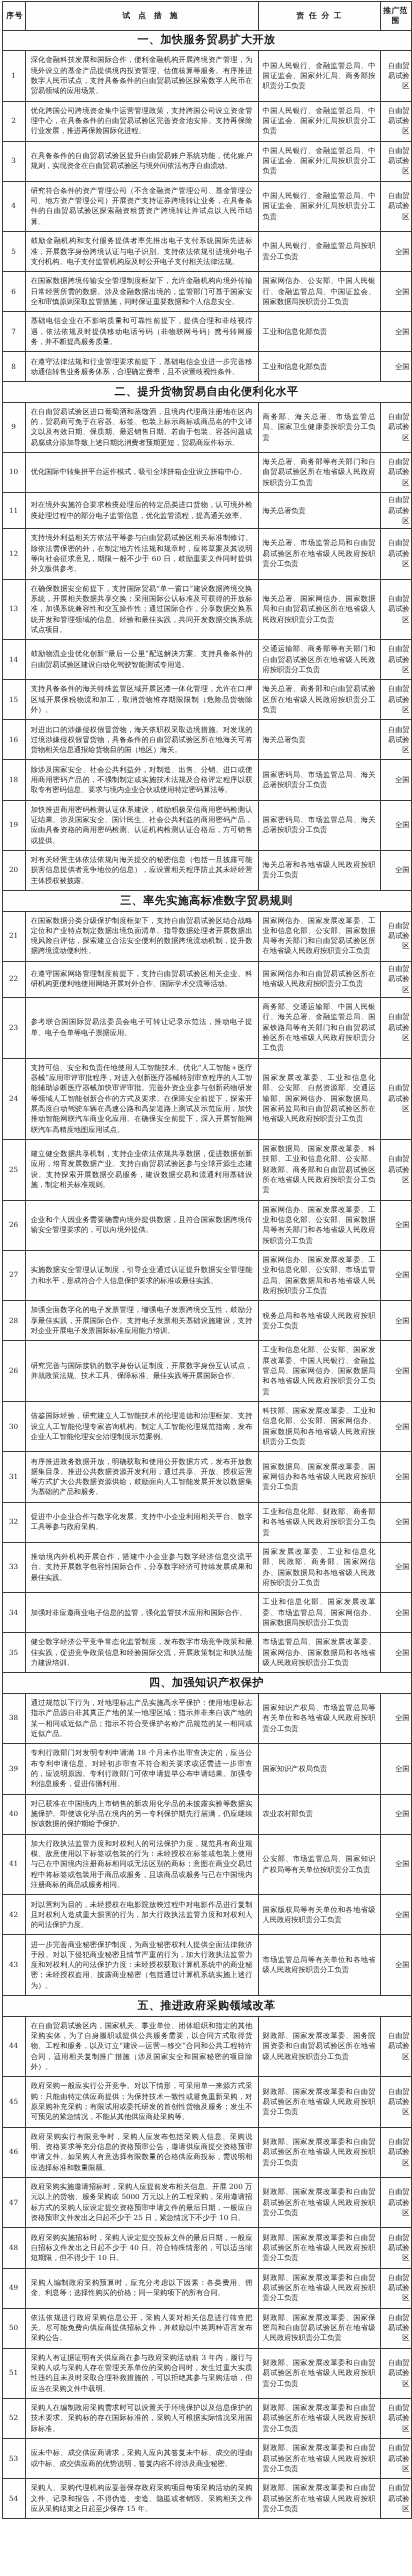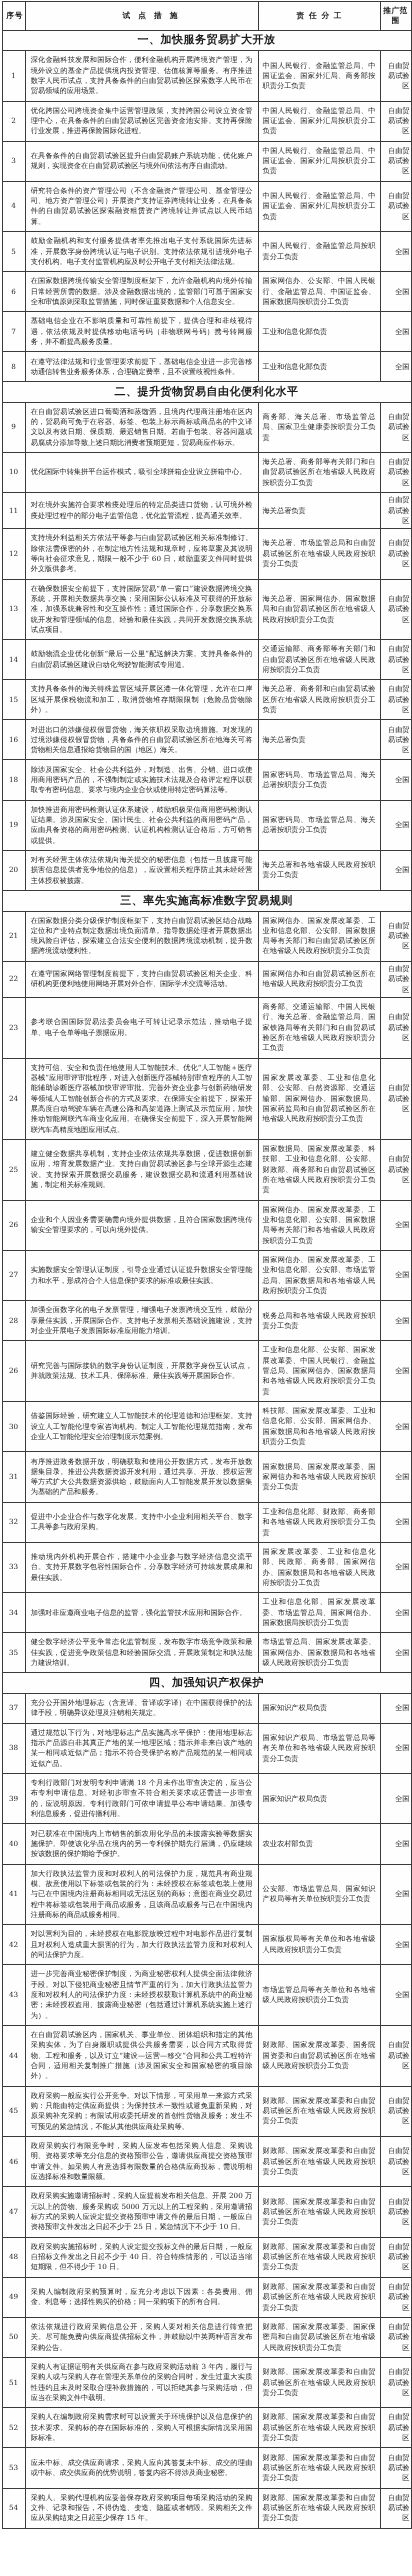"37" tr { html: <tr> <td>37</td> <td>充分公开国外地理标志（含意译、音译或字译）在中国获得保护的法律手段，明确异议处理及注销相关规定。</td> <td>国家知识产权局负责</td> <td>全国</td> </tr> -> none }
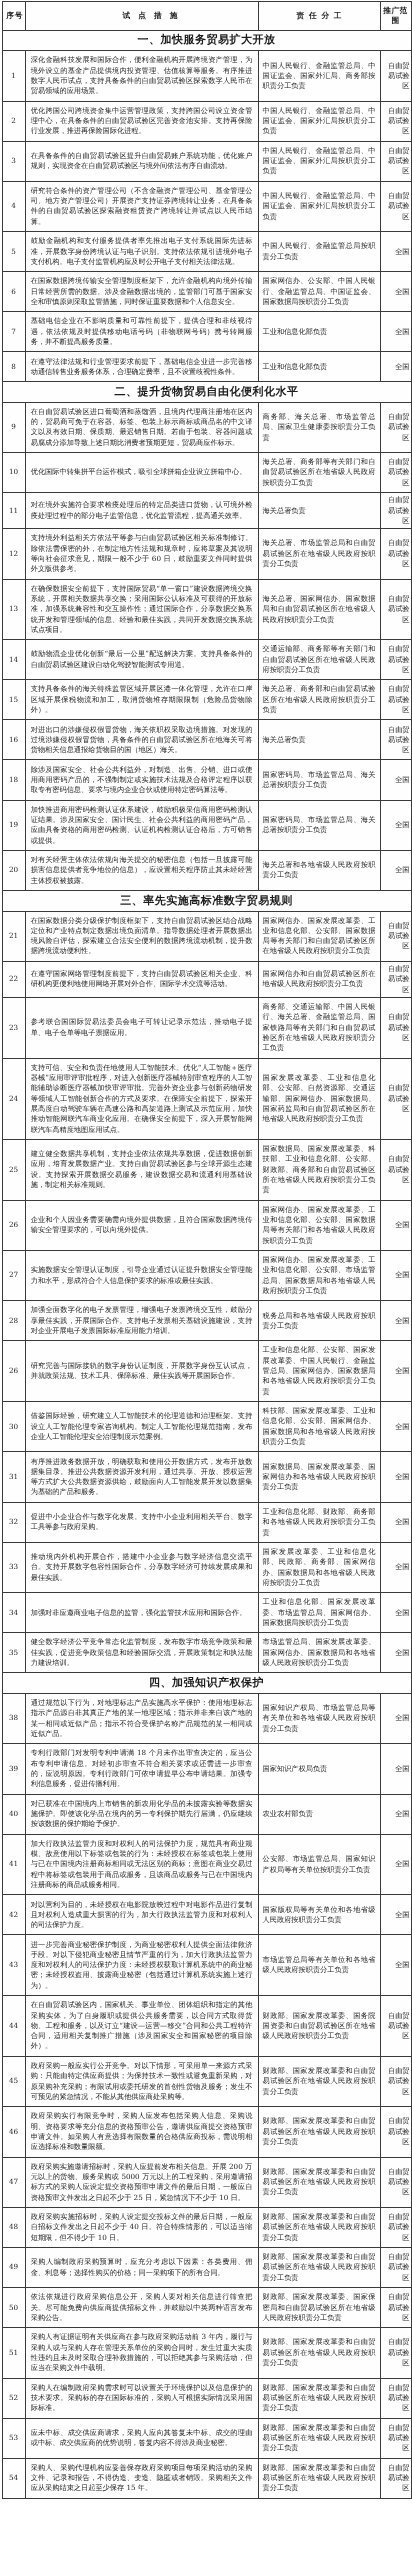"五、推进政府采购领域改革" tr { html: none -> <tr> <td>五、推进政府采购领域改革</td> </tr> }
